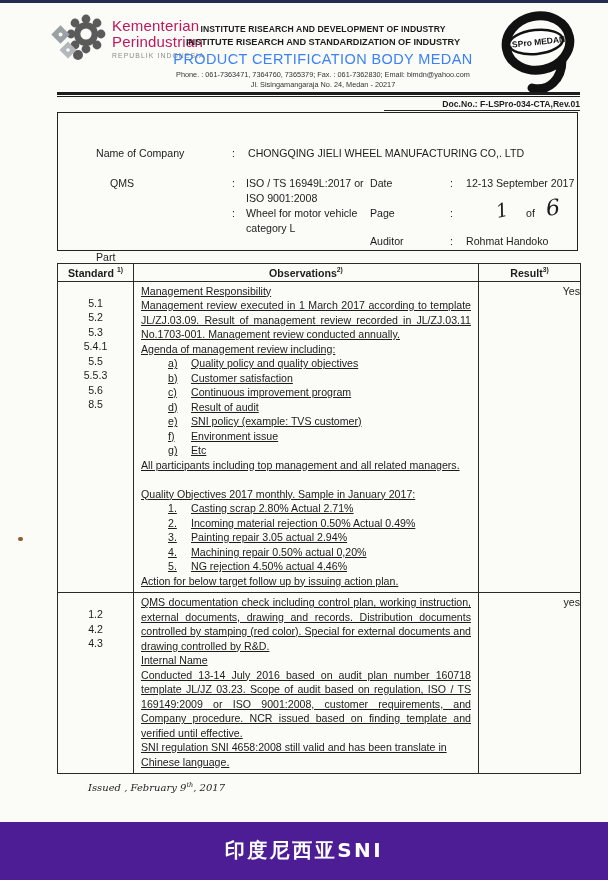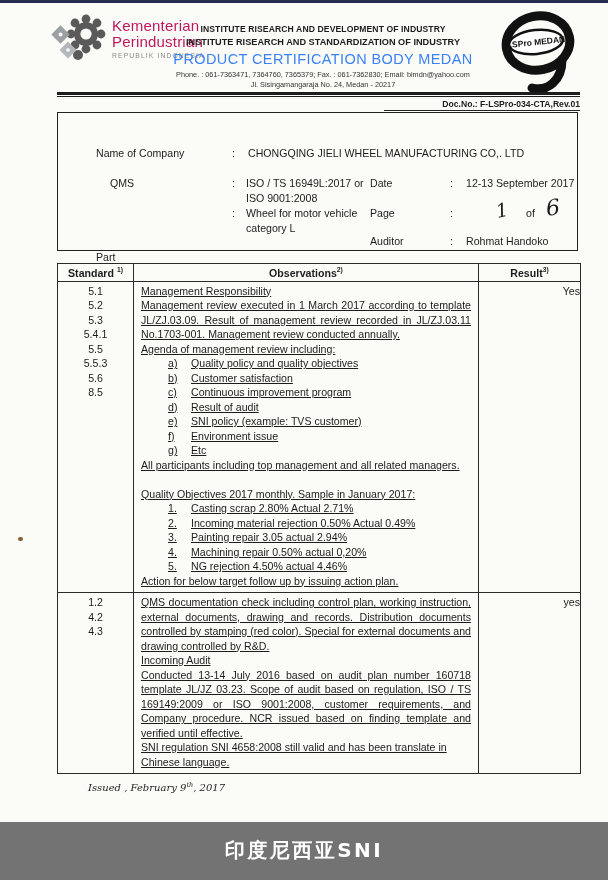"5.1" .col-standard { padding-top: 2px -> 14px }
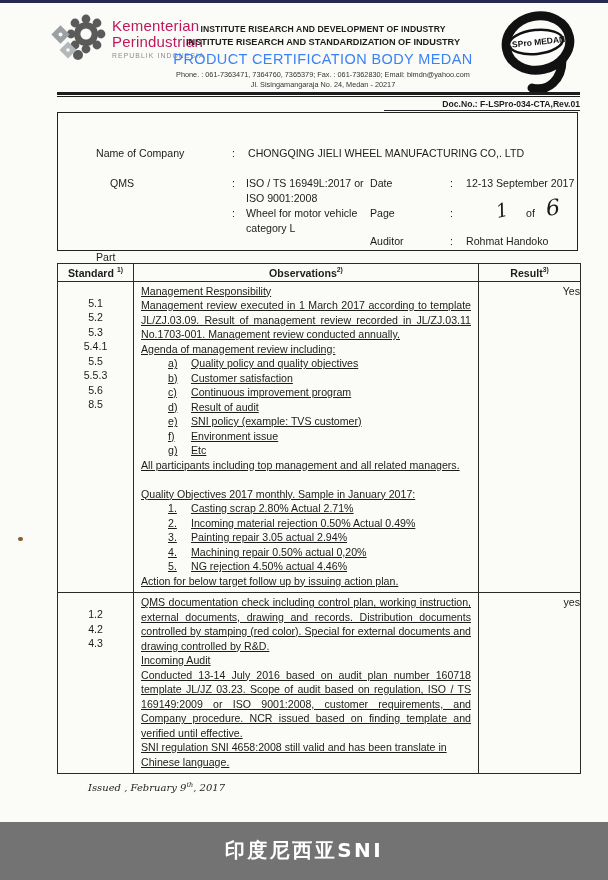"Incoming Audit" div.obs-p { text: Incoming Audit -> Internal Name }
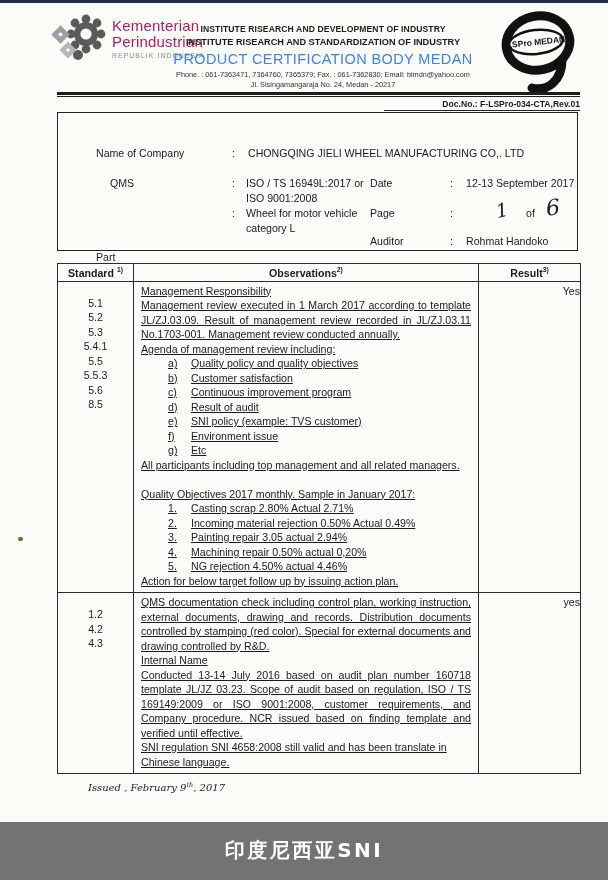"印度尼西亚SNI" .banner { background: #737373 -> #4c1d95 }
